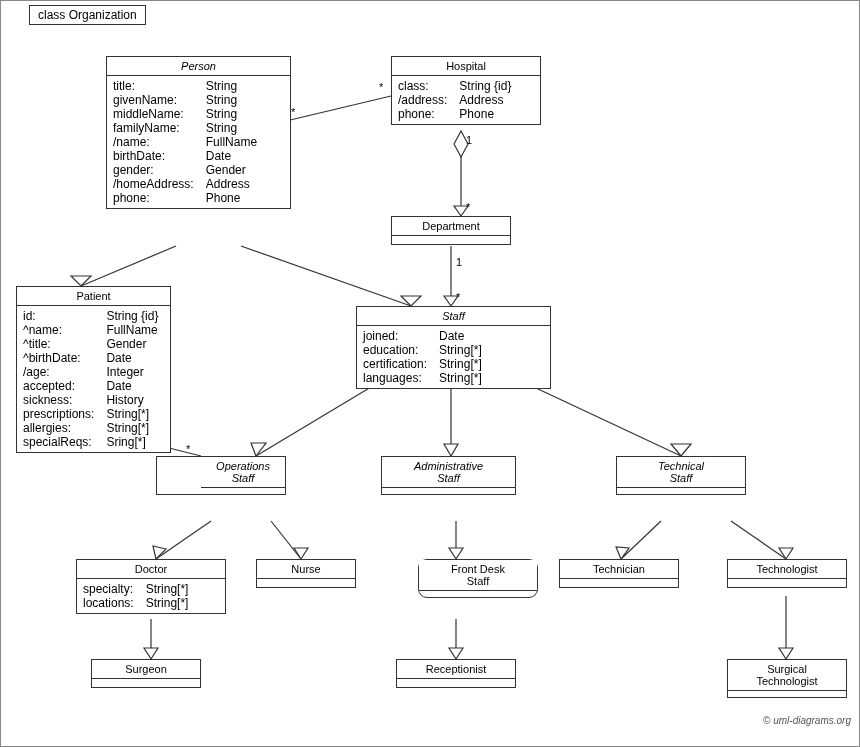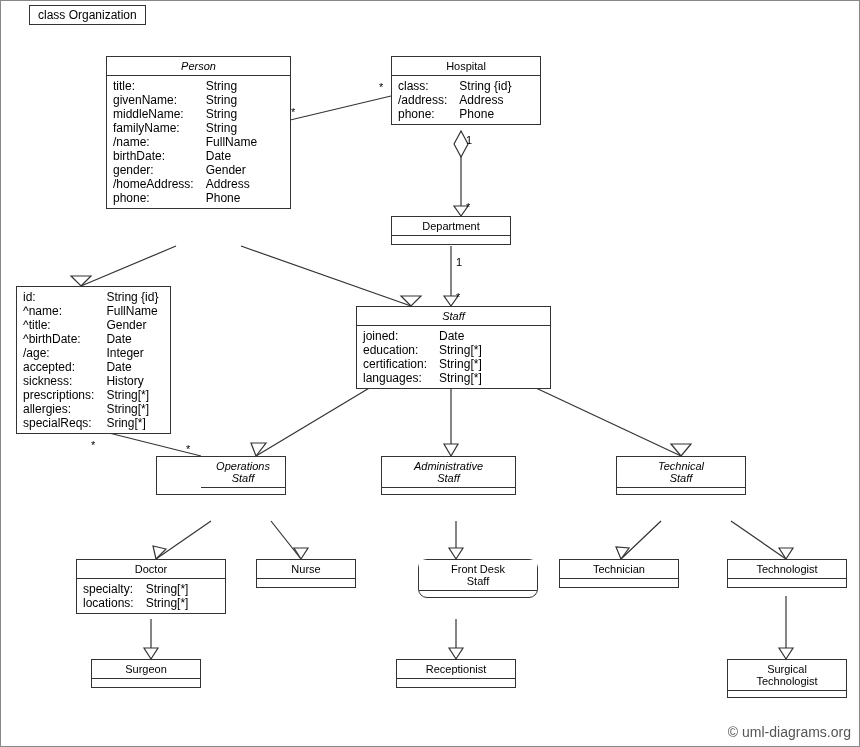"Patient" div.class-header { html: none -> <div>Patient</div> }
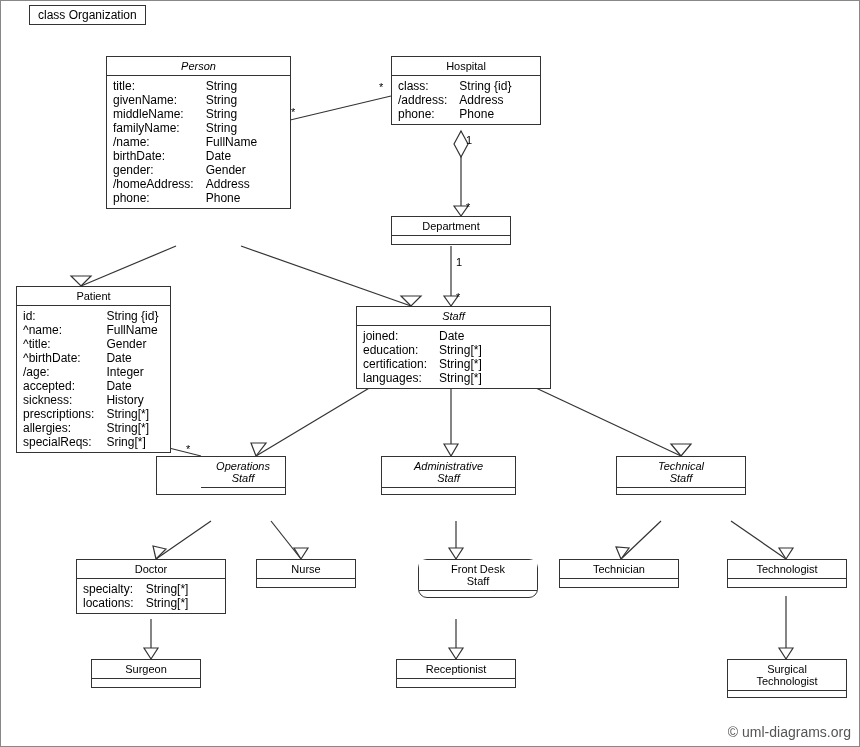"© uml-diagrams.org" .copyright { bottom: 6px -> 20px; font-size: 14px -> 10px; font-style: none -> italic }
